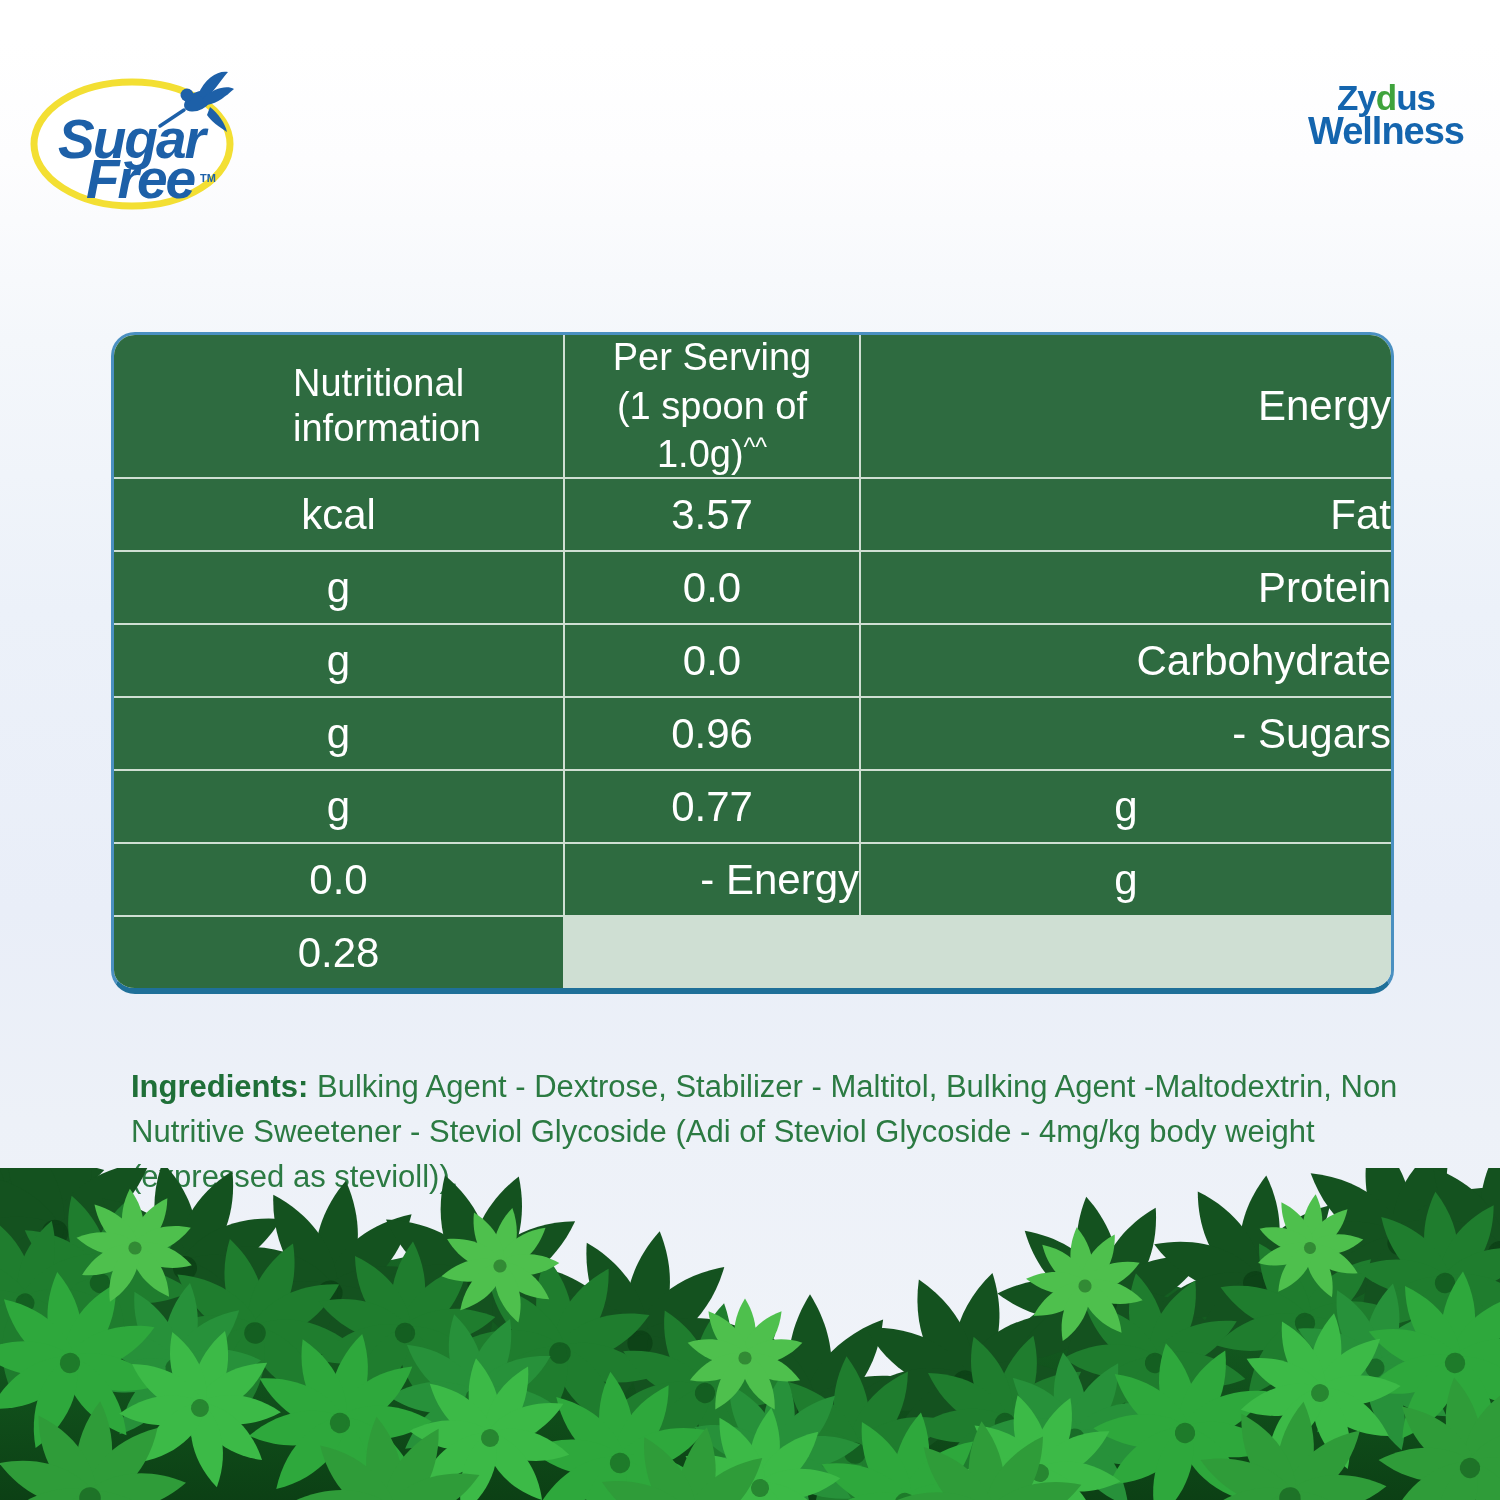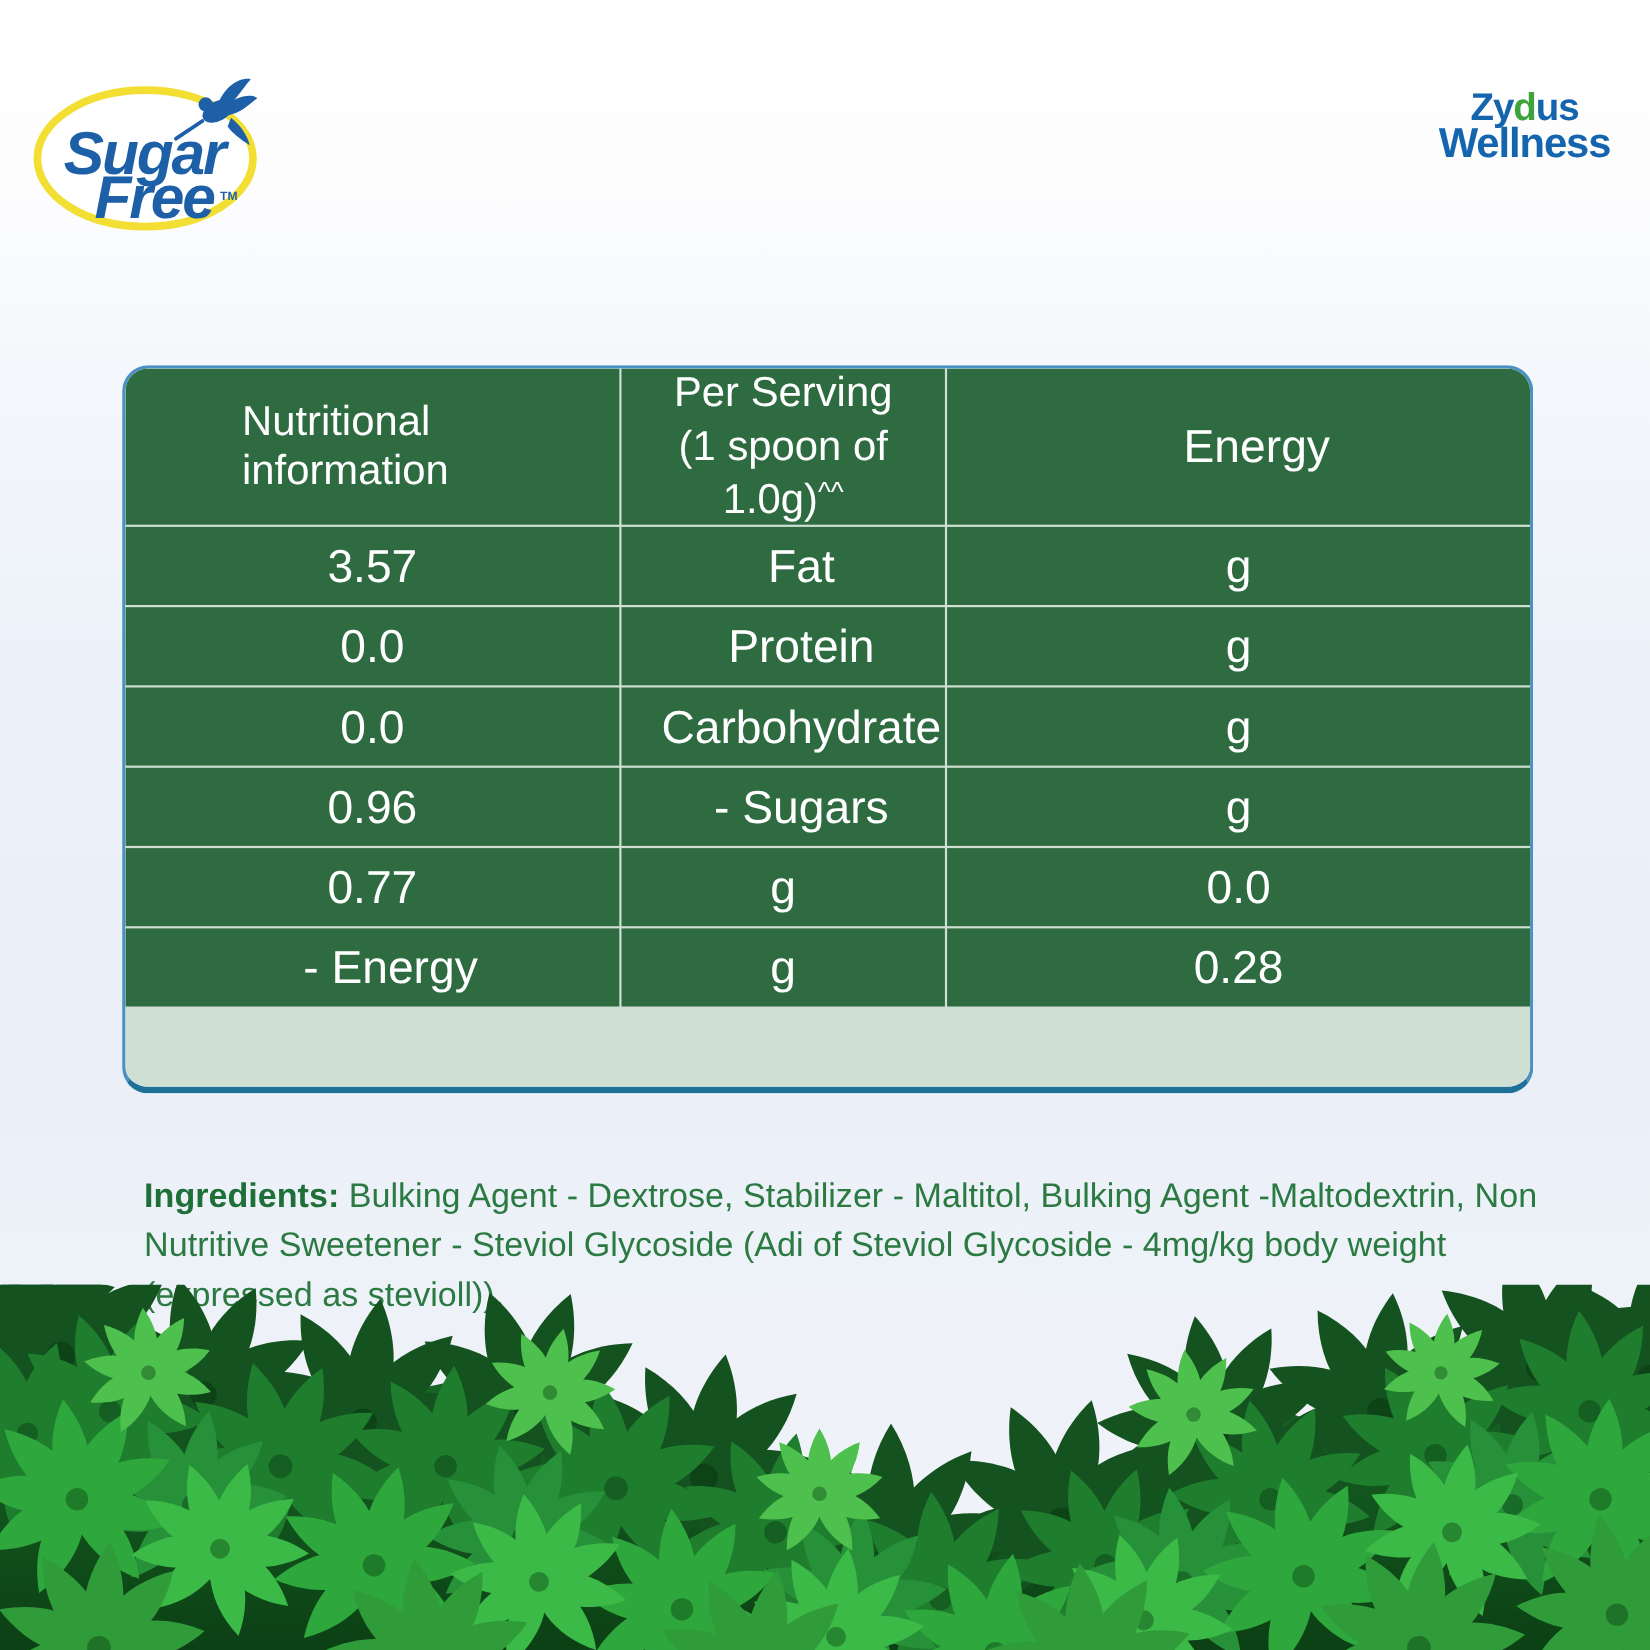"Nutritional information" .cell.name { justify-content: center -> flex-end }
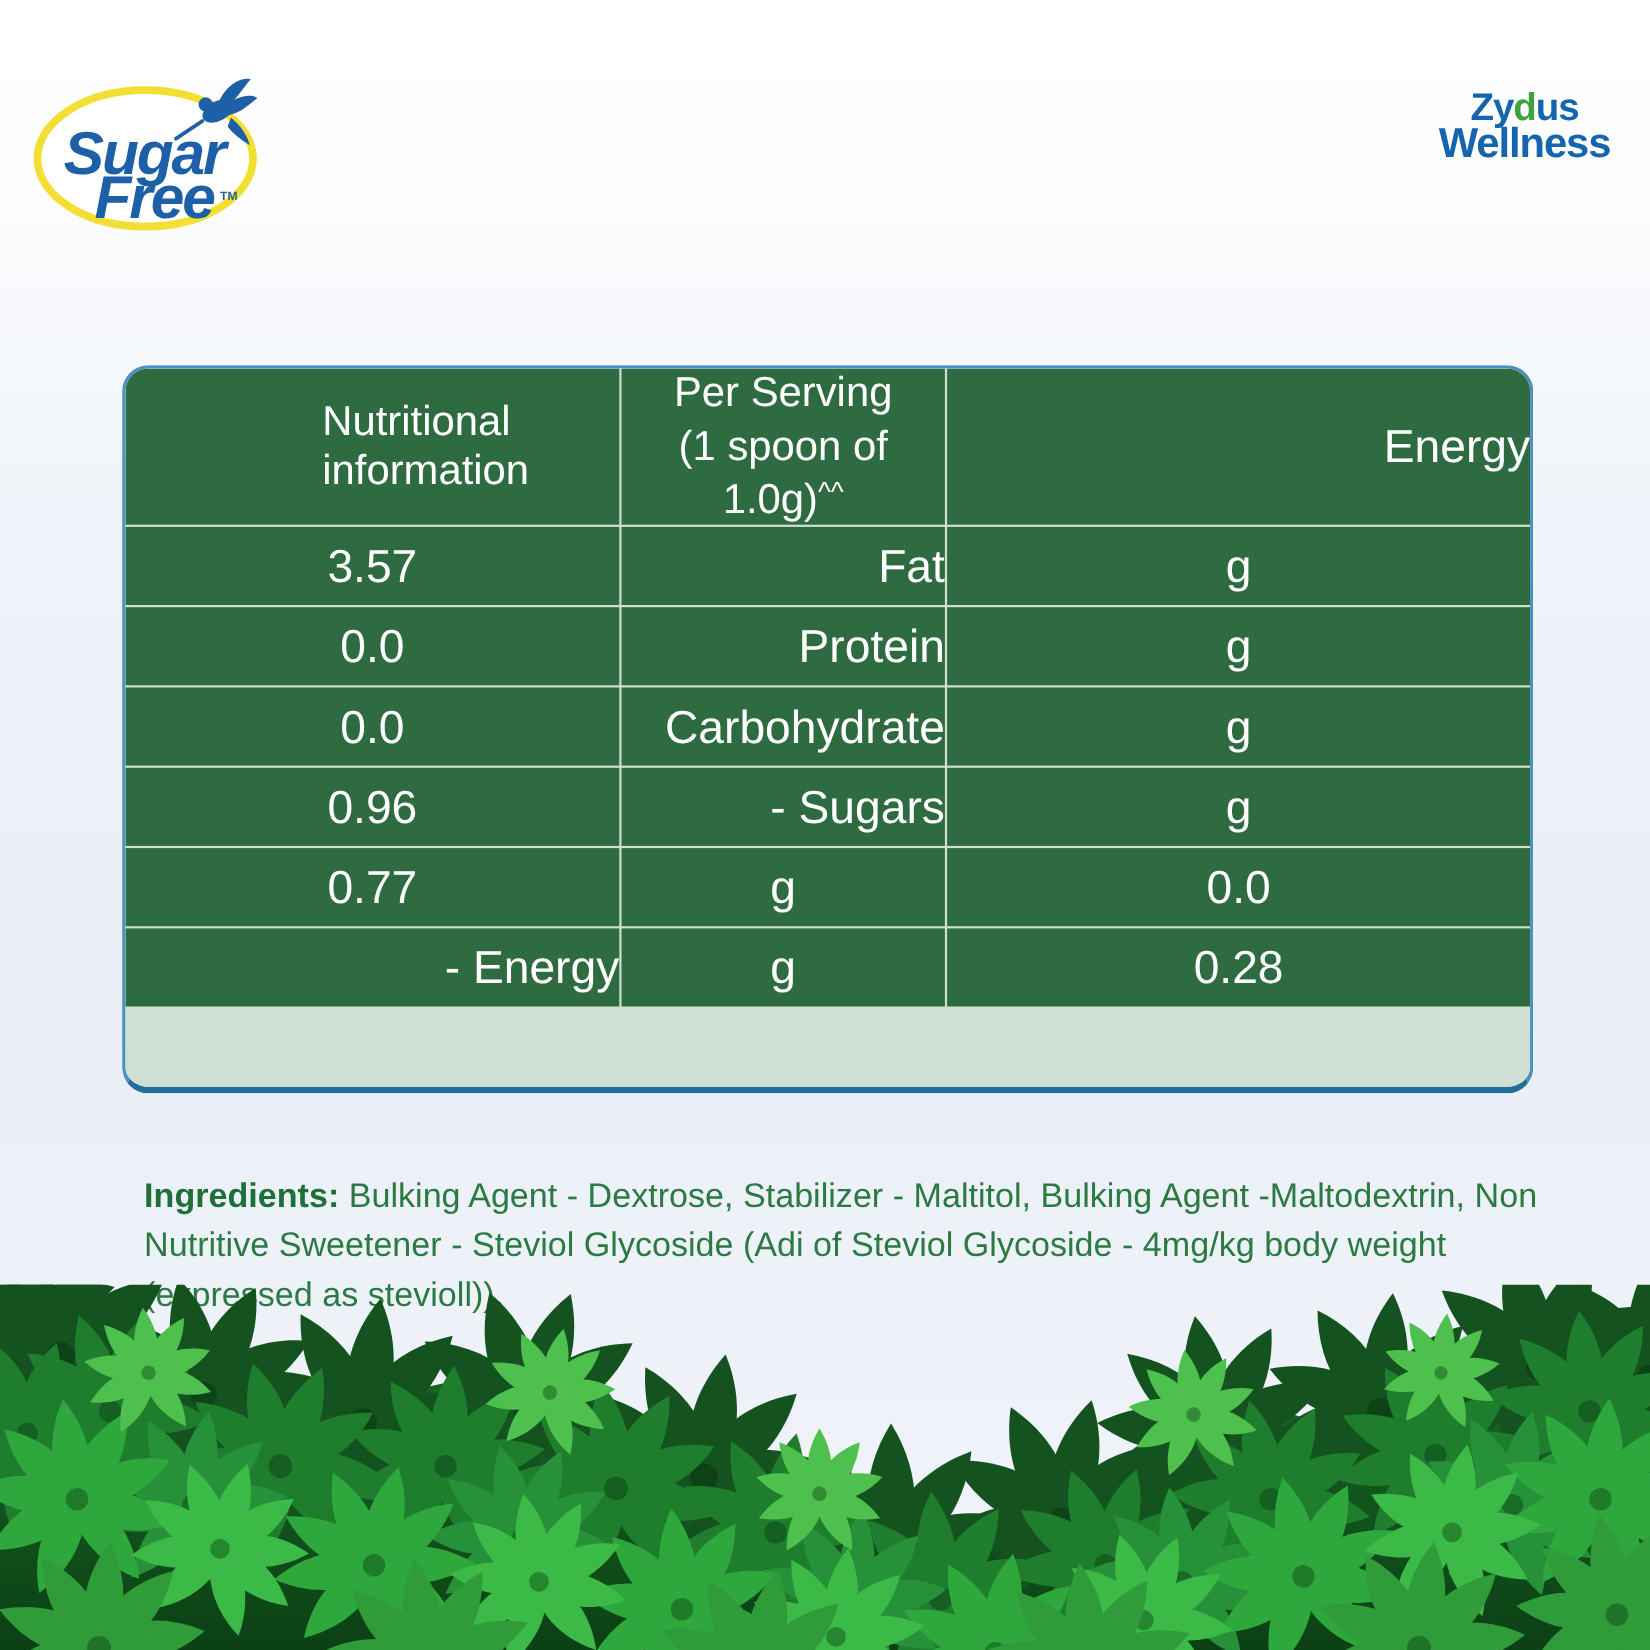"kcal" div.cell { html: none -> <div>kcal</div> }
